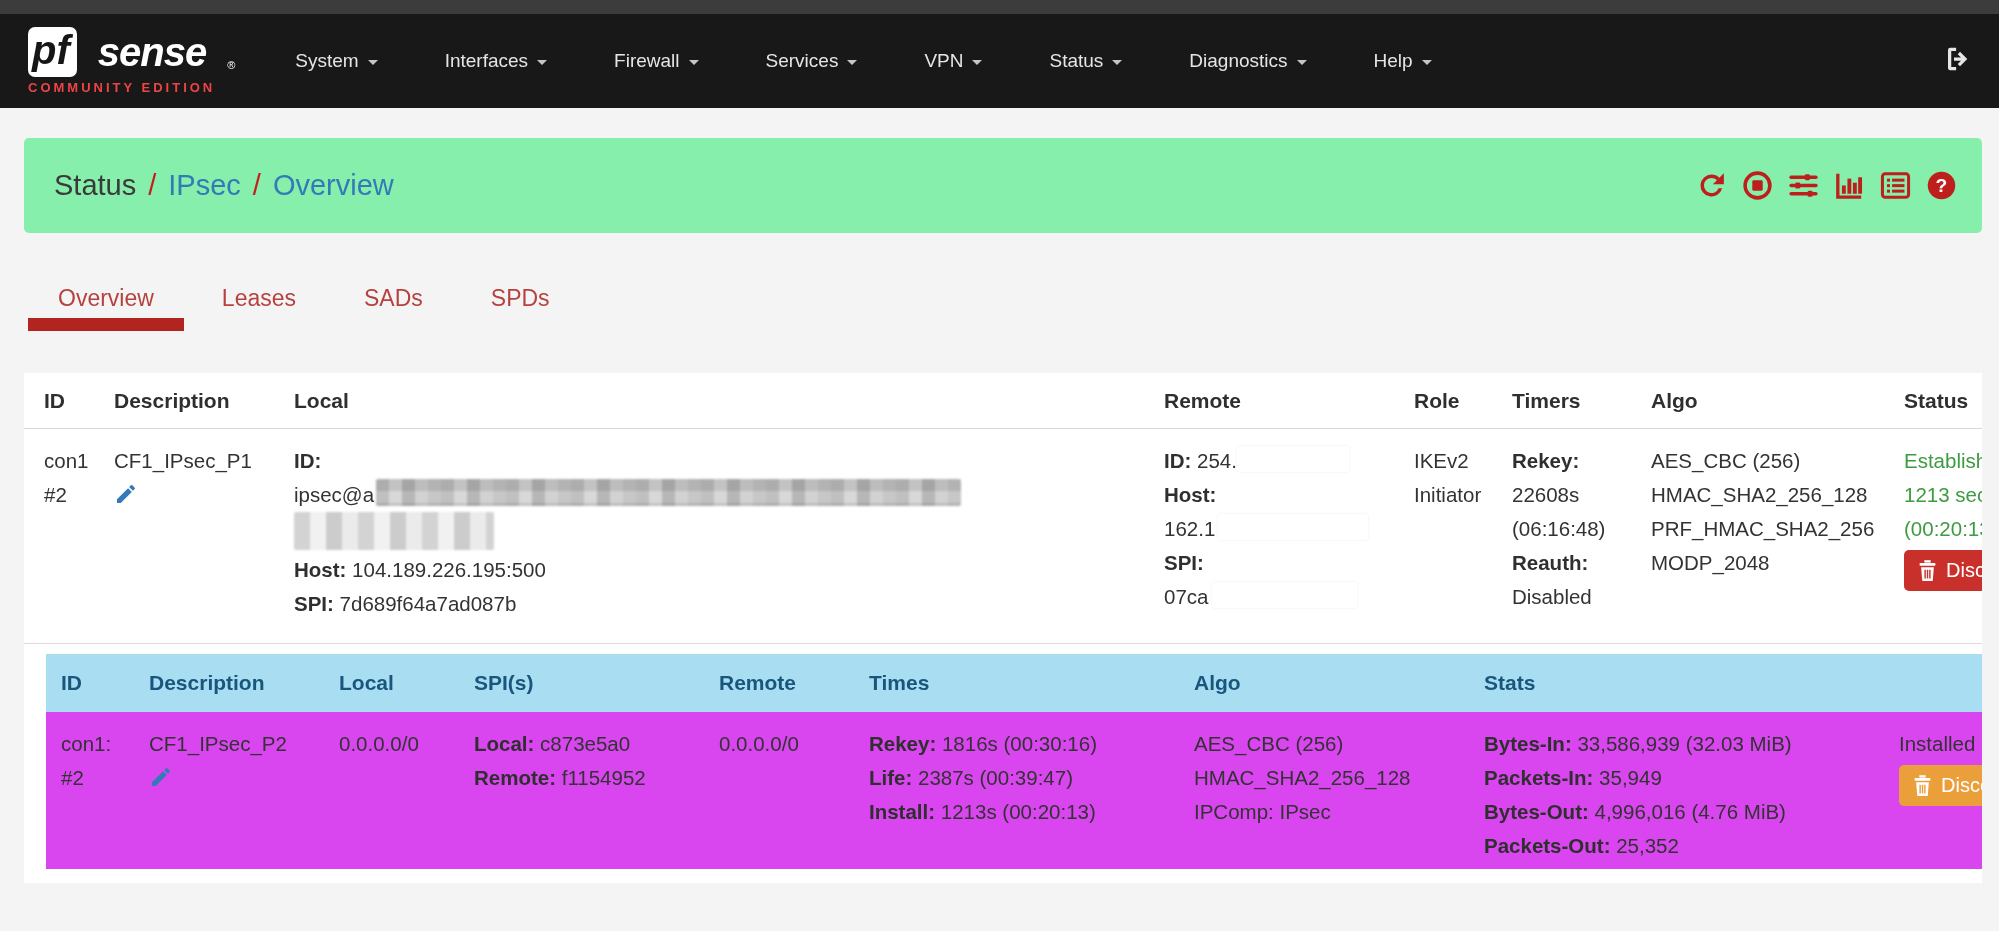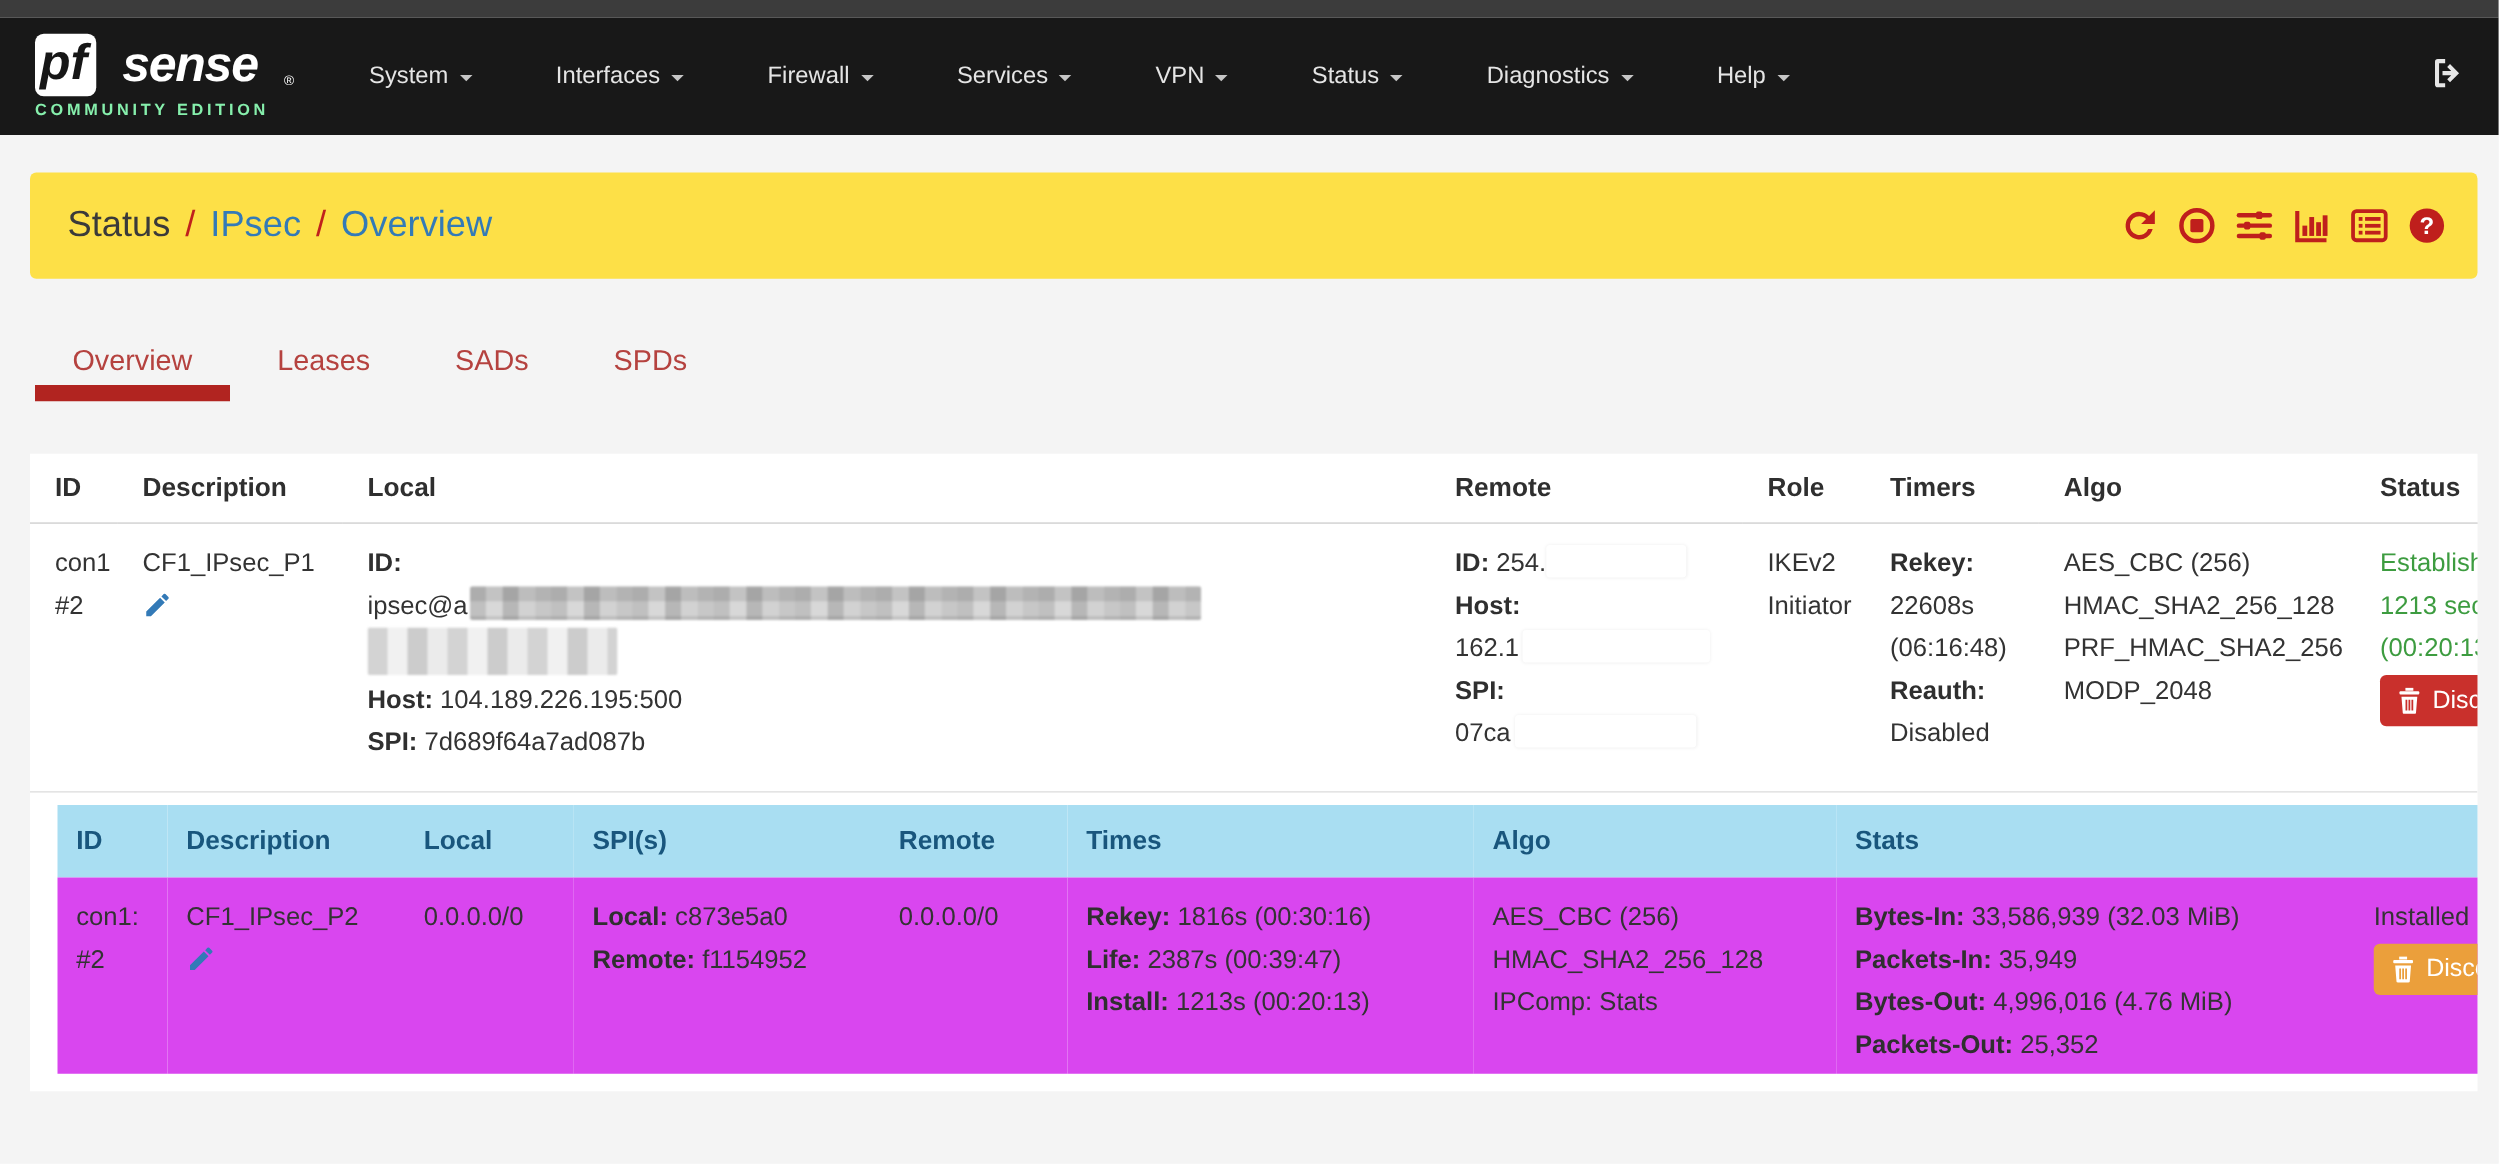"COMMUNITY EDITION" .edition { color: #86efac -> #ef4444 }
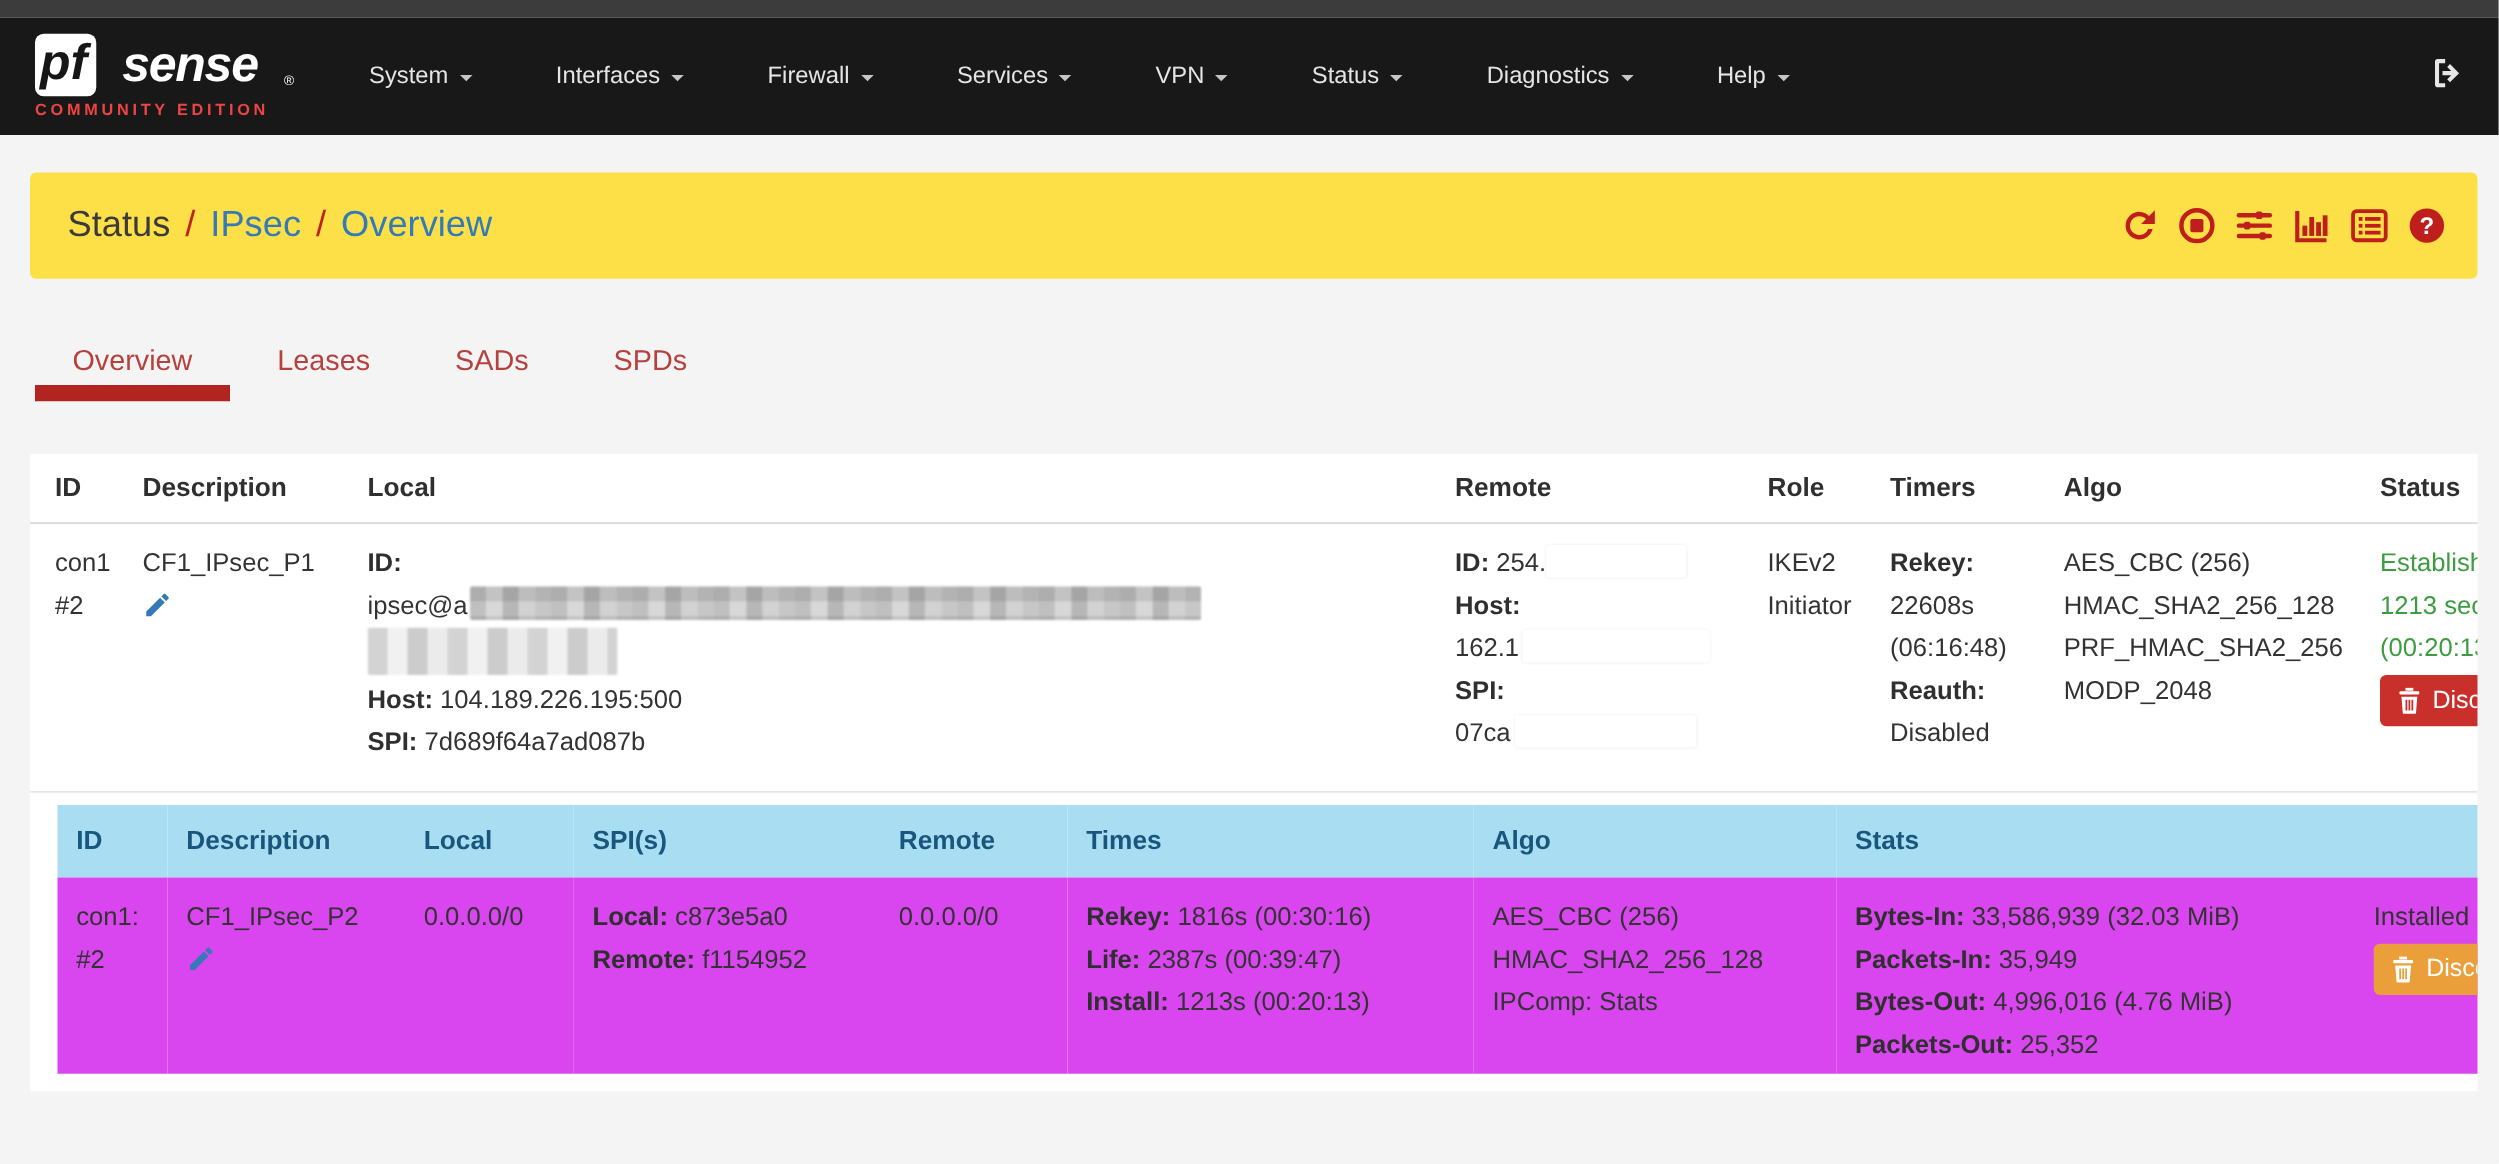"Status / IPsec / Overview" .crumbbar { background: #fde047 -> #86efac; height: 85px -> 95px }
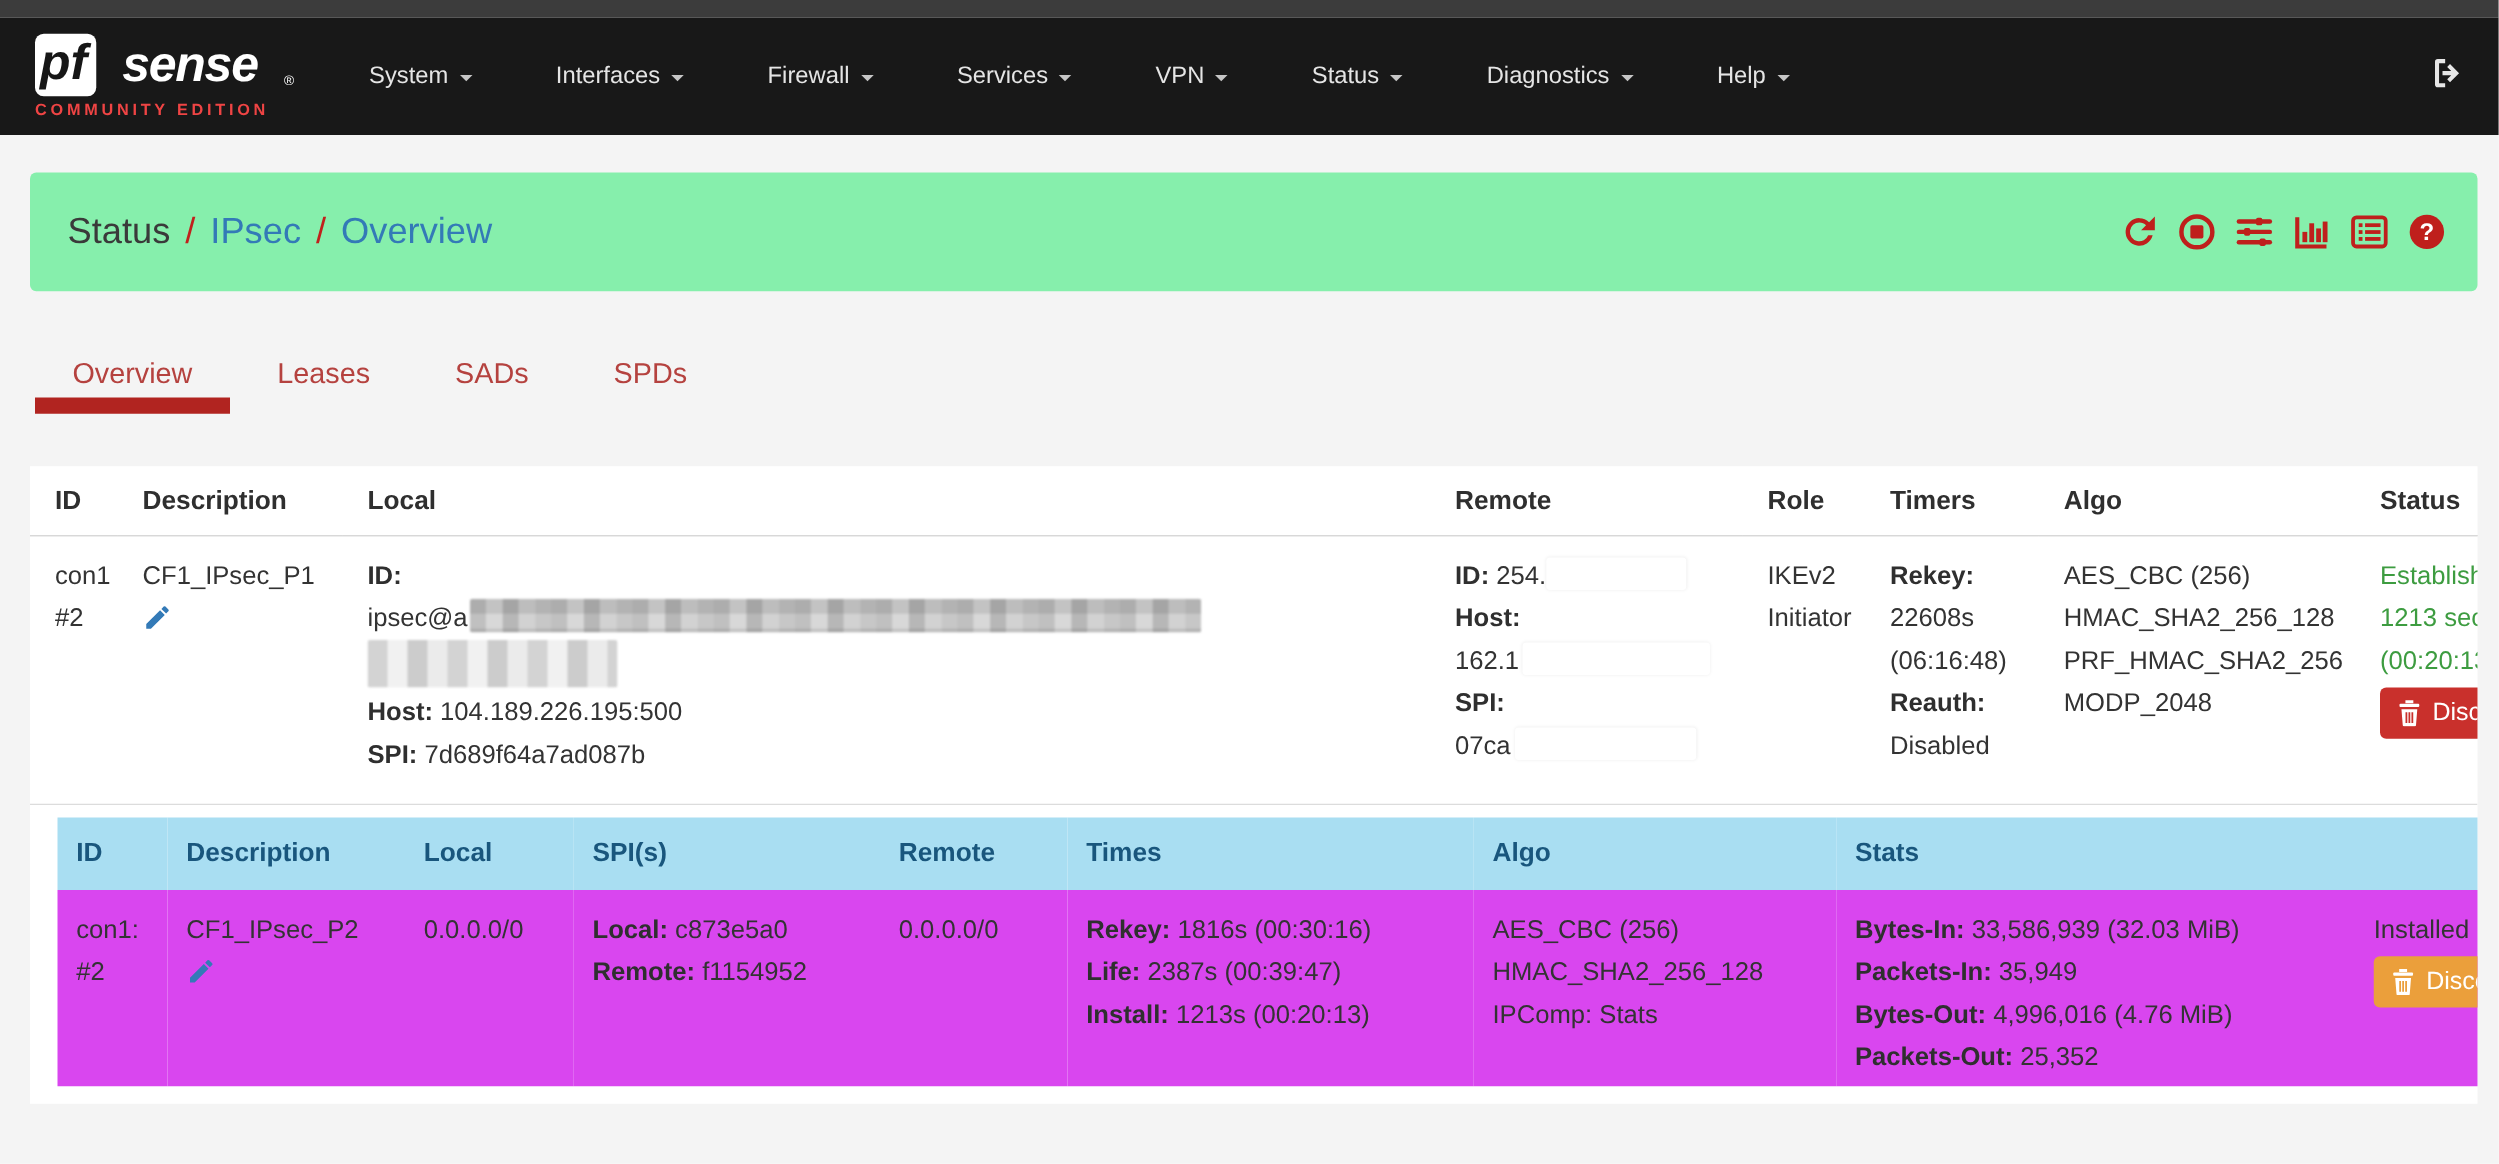"IPComp: Stats" div { text: Stats -> IPsec }
